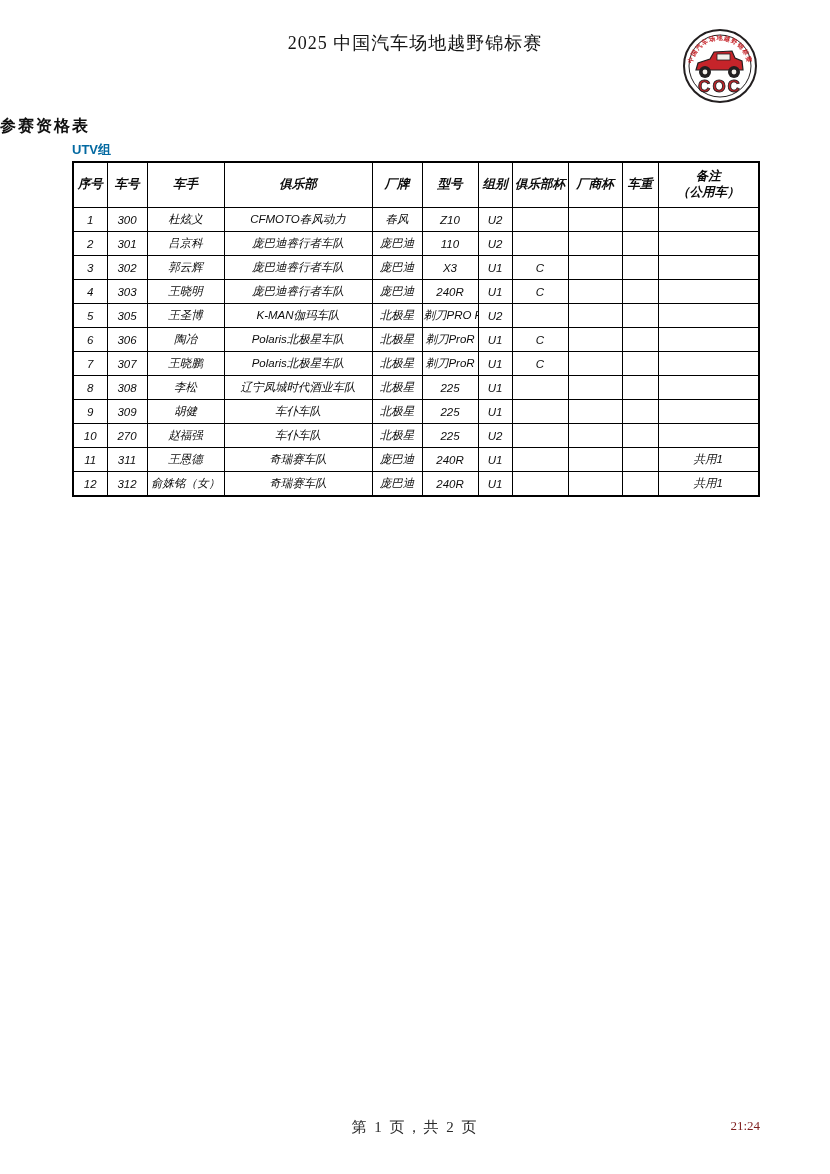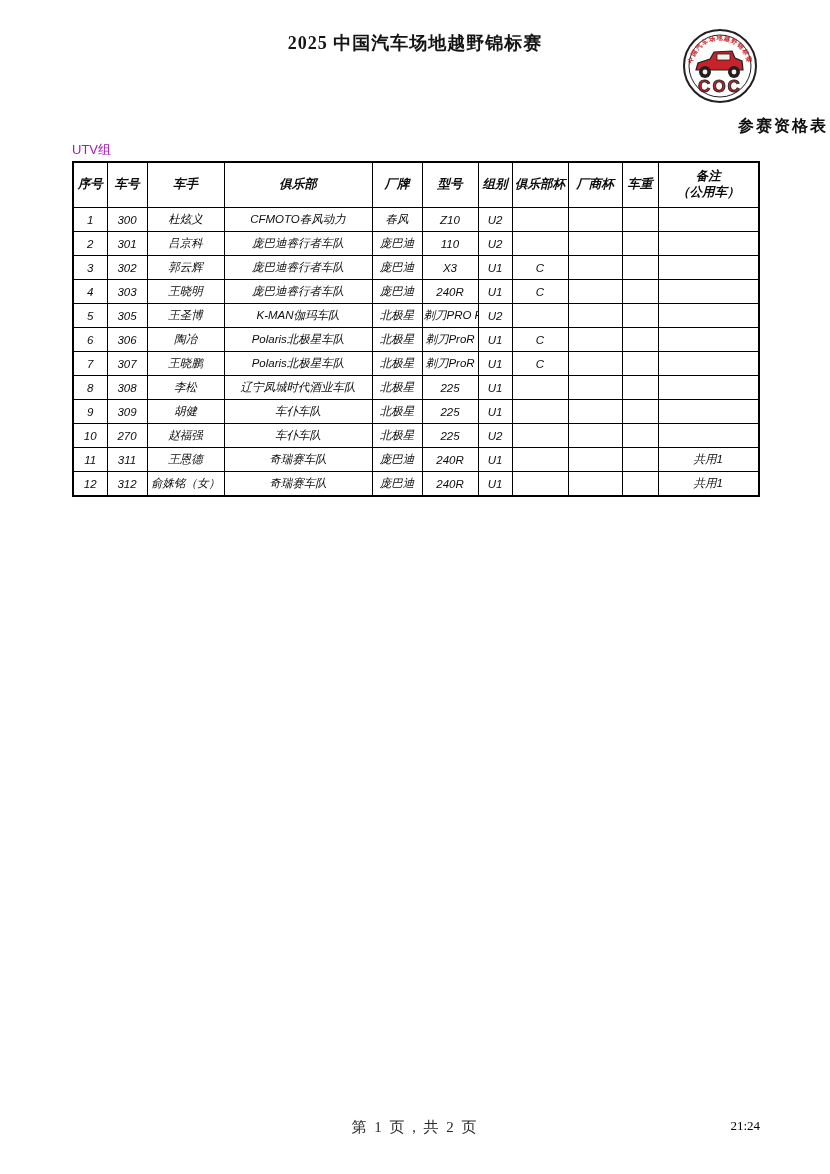"2025 中国汽车场地越野锦标赛" .title-block { font-weight: bold -> normal }
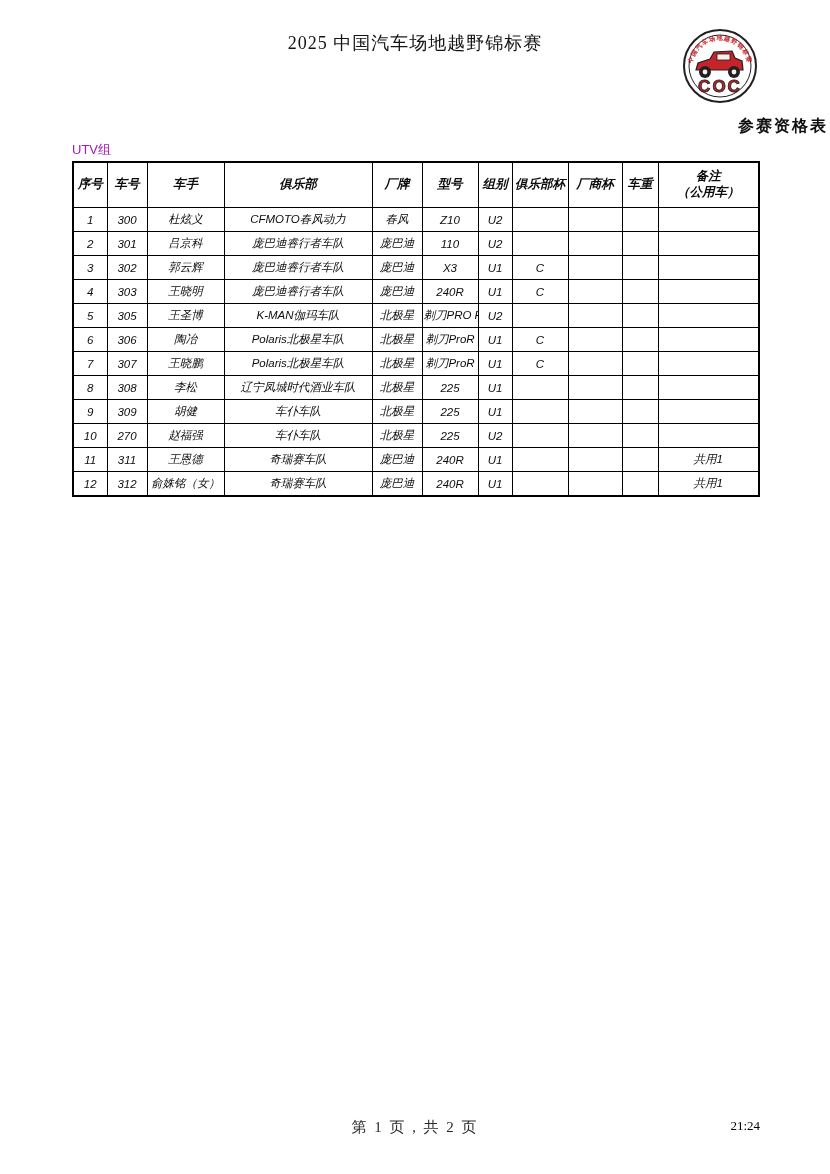"参赛资格表" .subtitle { text-align: right -> left }
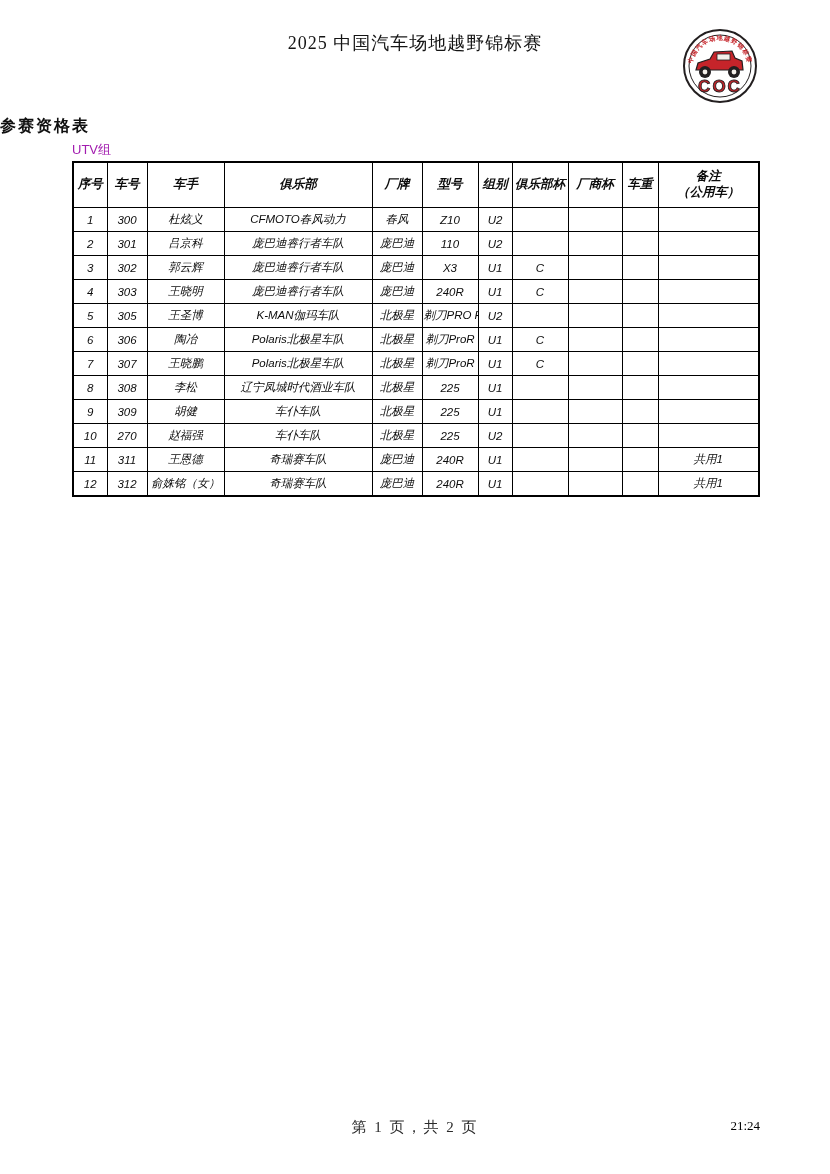"UTV组" .group-label { color: #a21caf -> #0369a1; font-weight: normal -> bold }
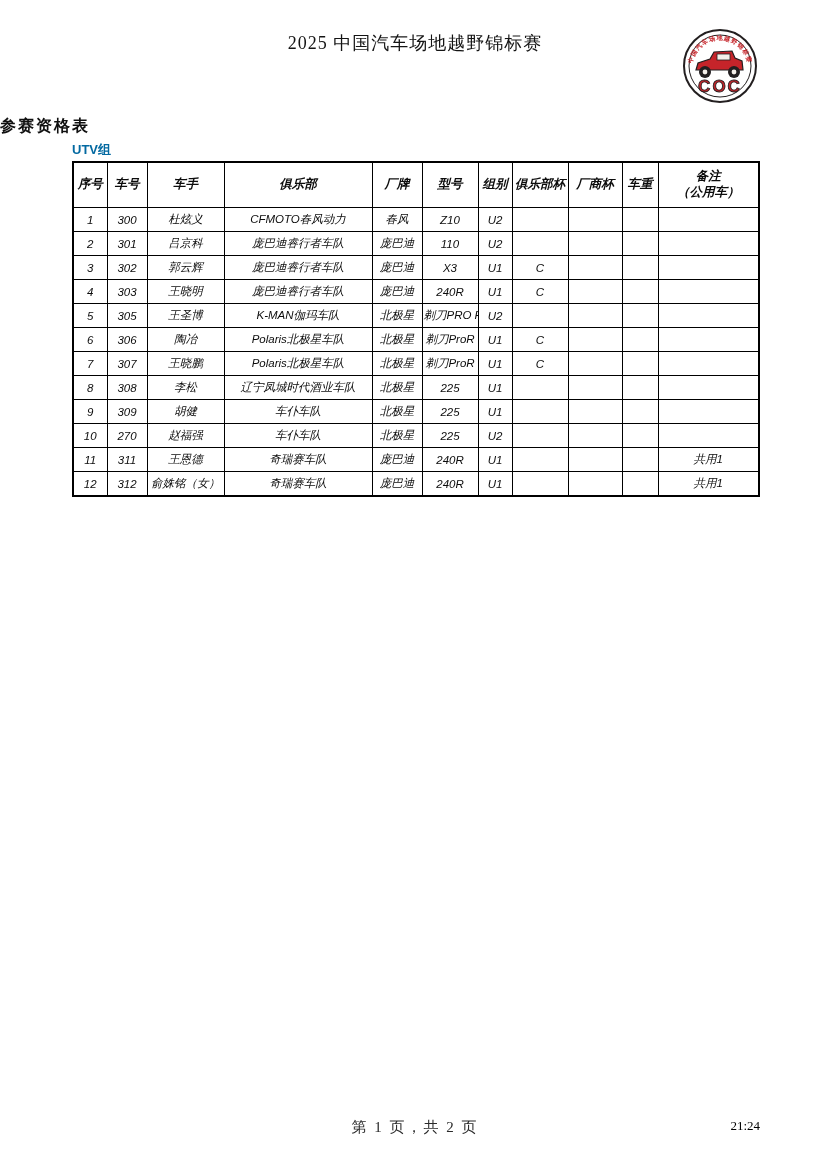"21:24" .footer-time { color: #000000 -> #7f1d1d }
